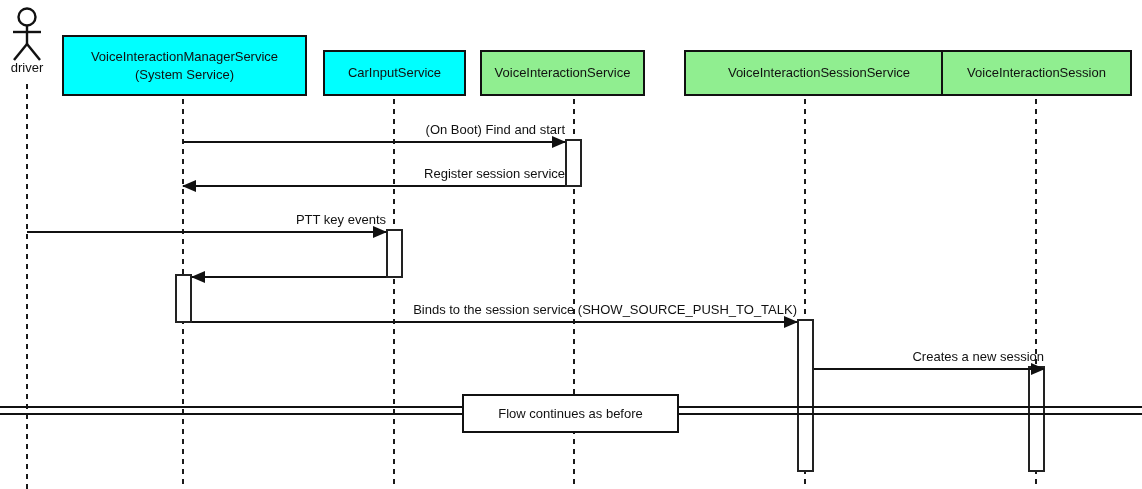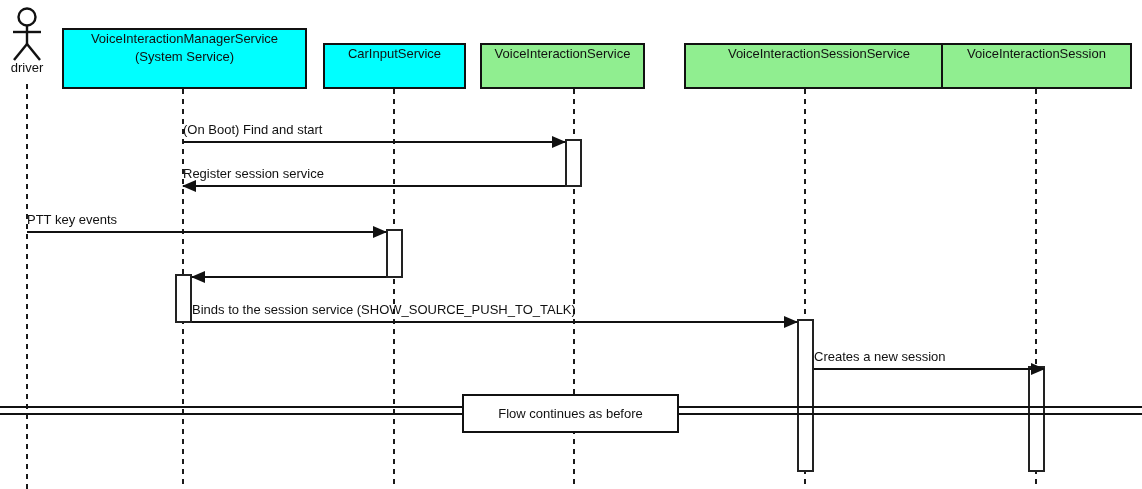"VoiceInteractionManagerService" .participant { justify-content: none -> center; margin-top: none -> 7px }
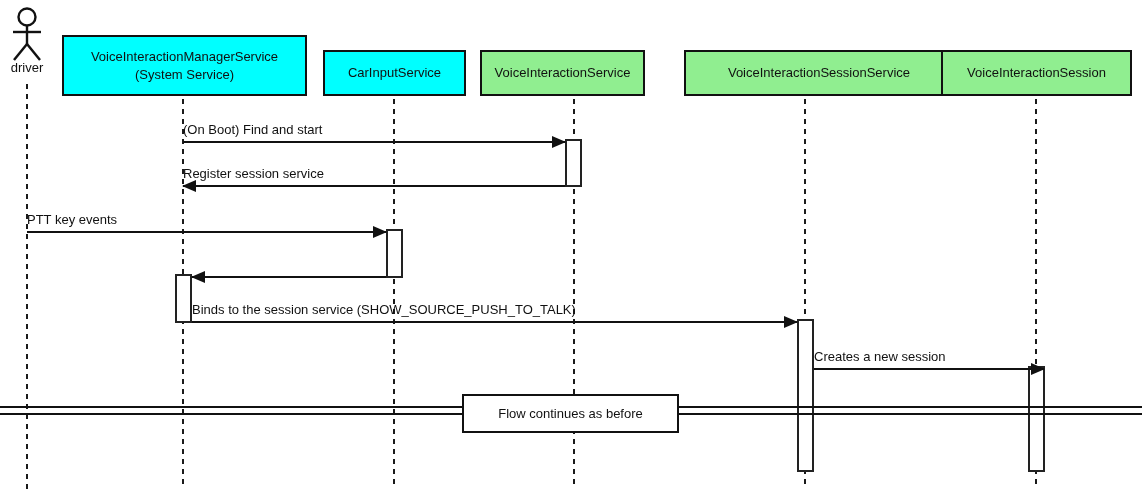"(On Boot) Find and start" .msg-label { text-align: left -> right }
